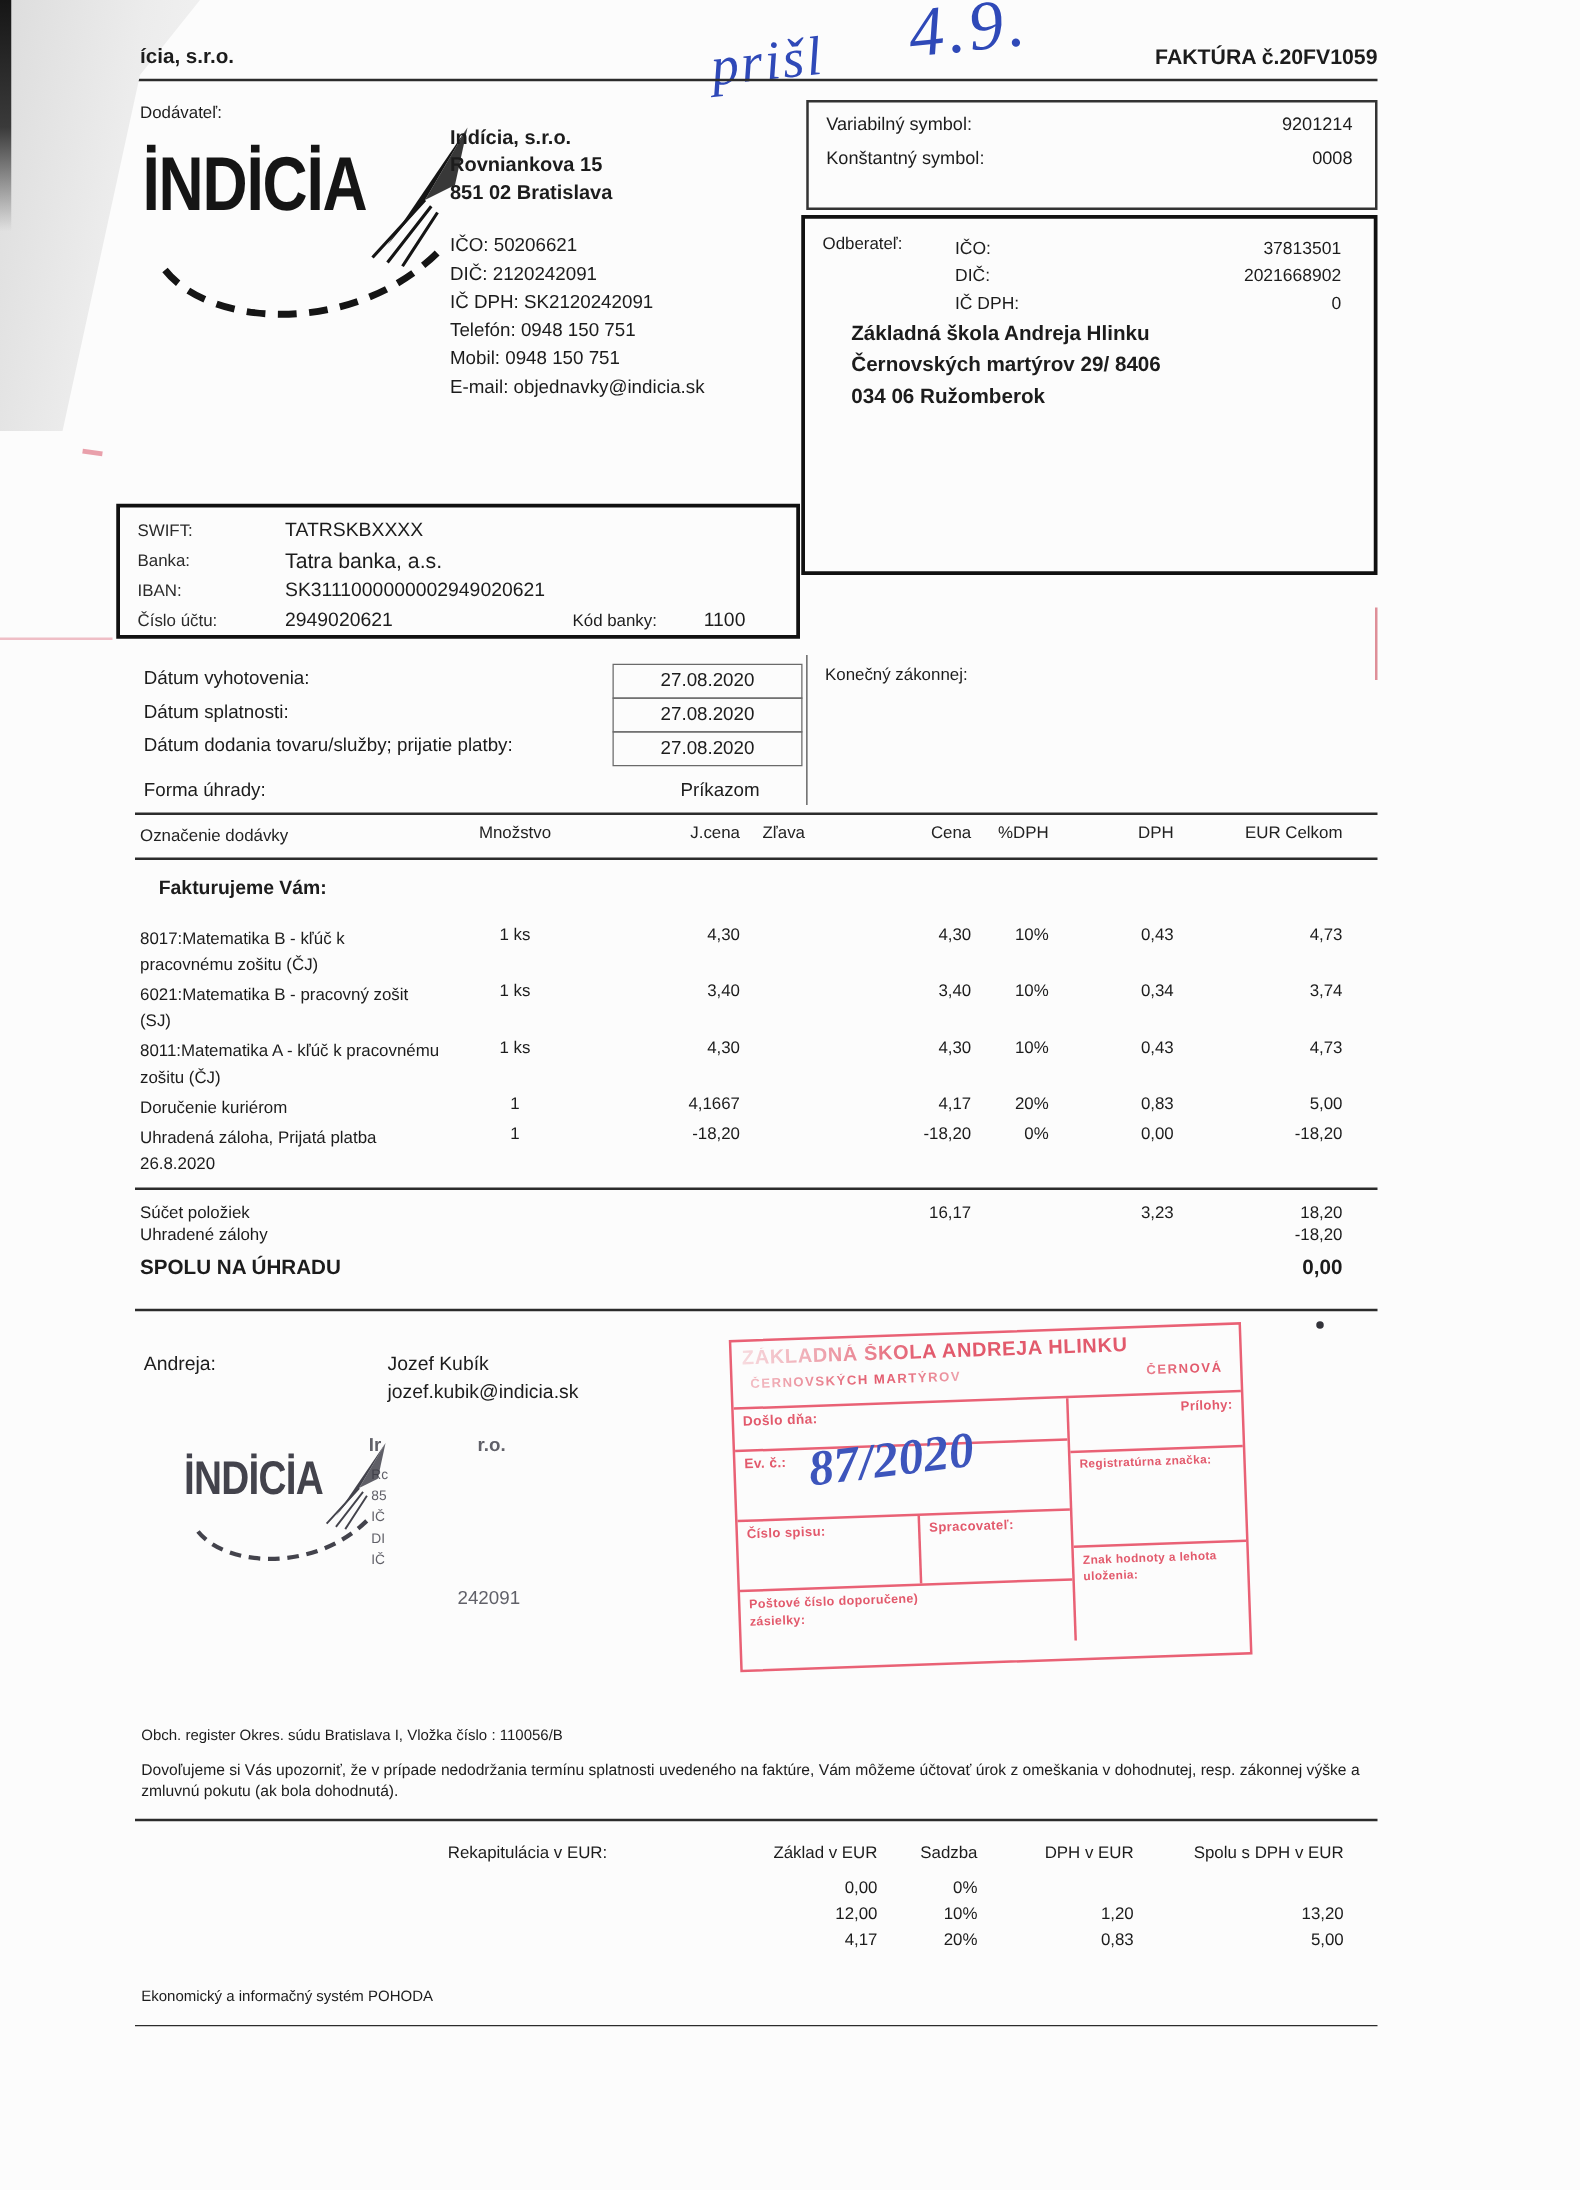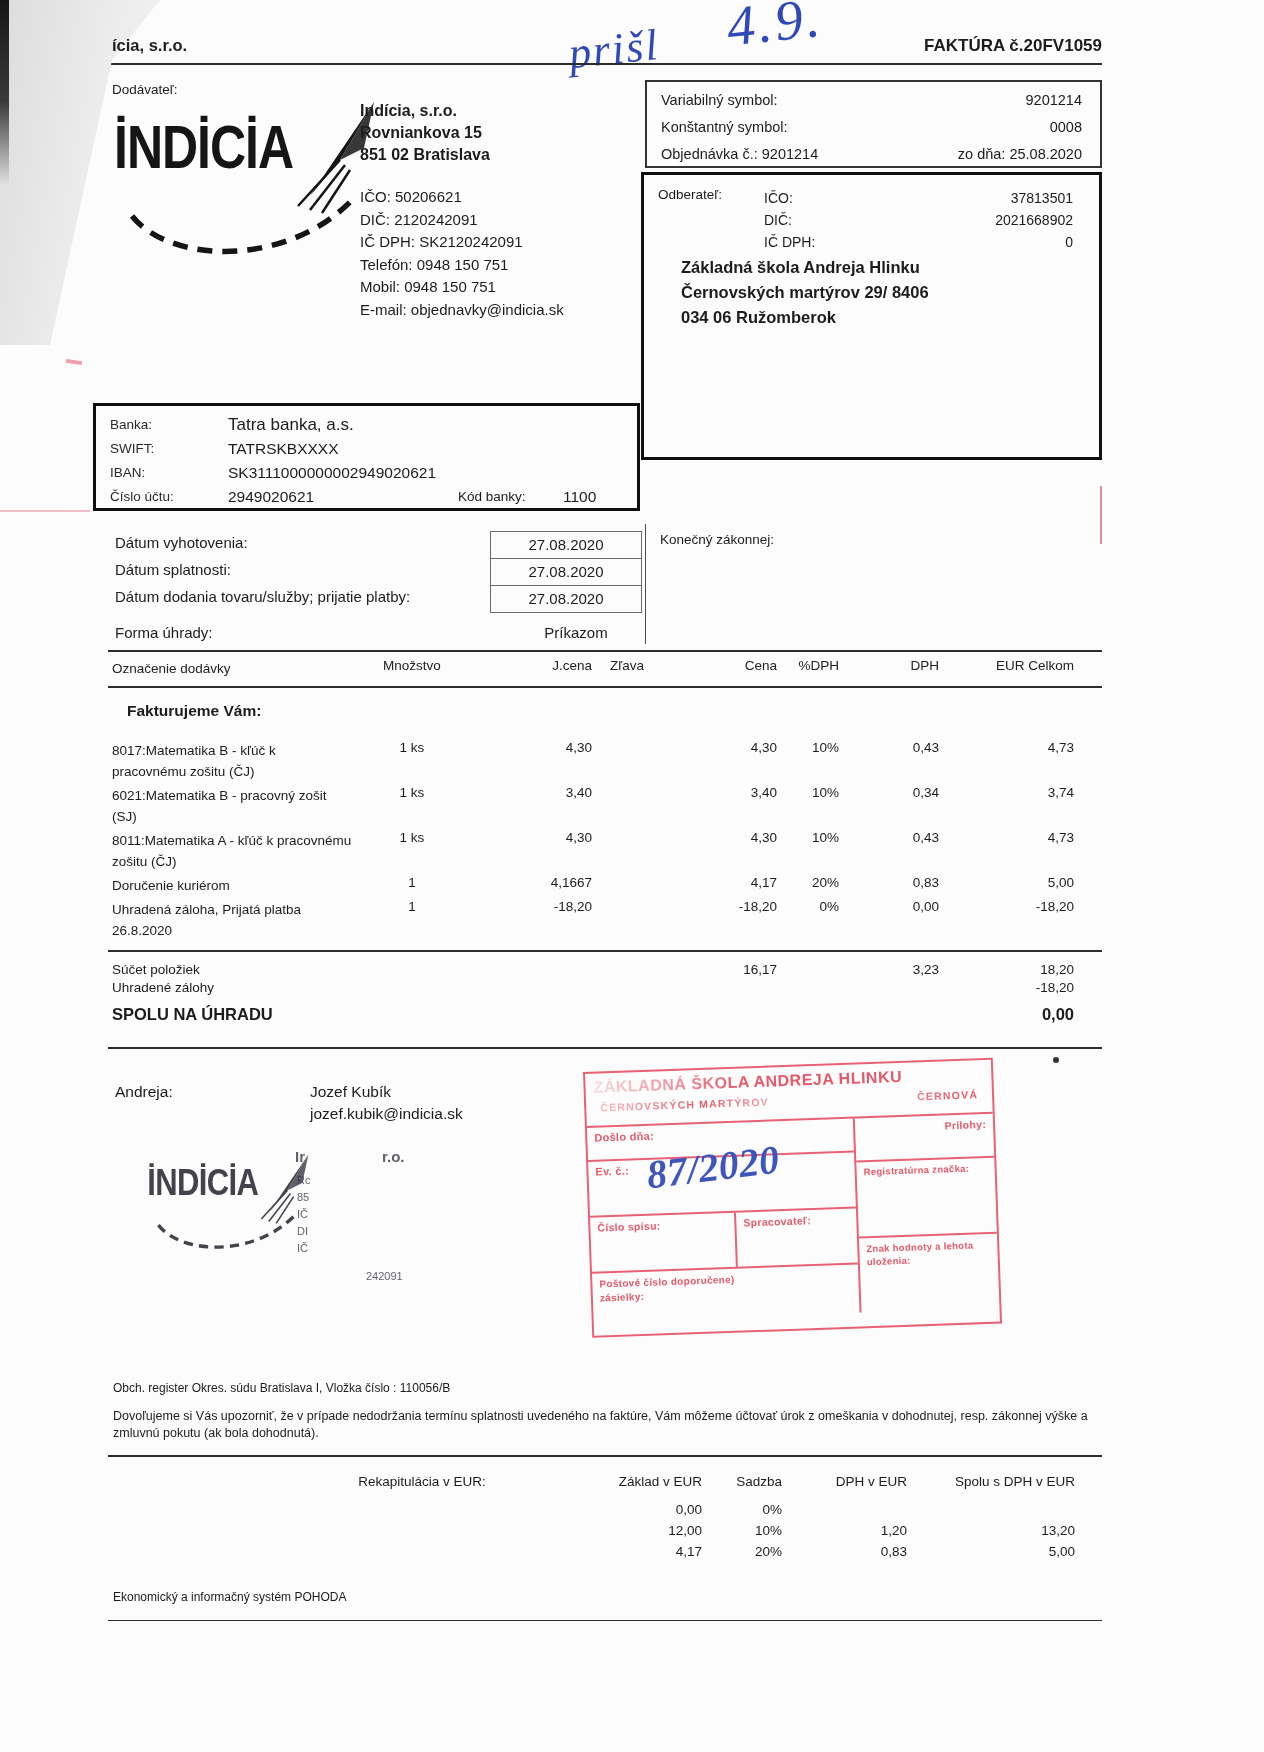"Objednávka č.: 9201214" div { html: <div> <span>Objednávka č.: 9201214</span> <span>zo dňa: 25.08.2020</span> </div> -> none }
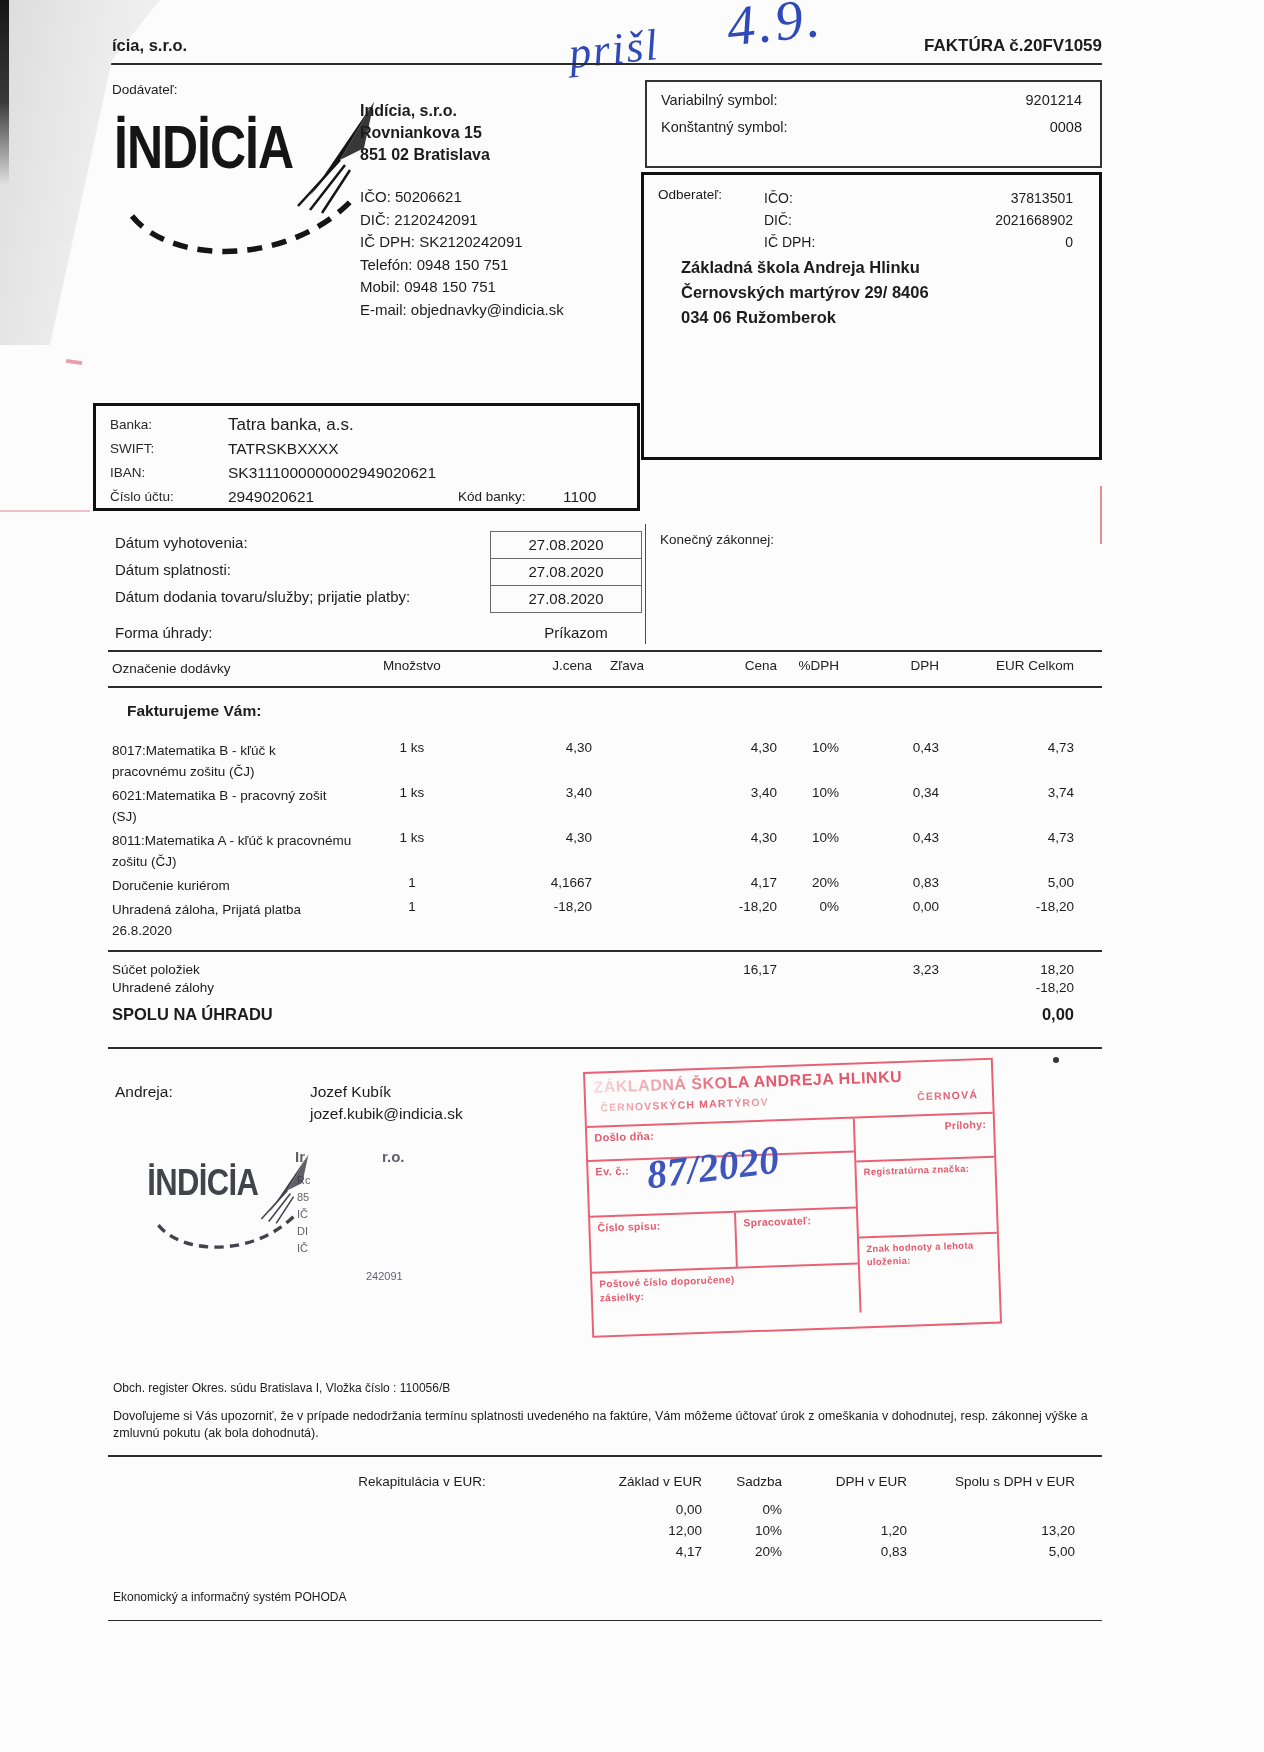"Banka:" div.bk-row { order: before "SWIFT:" -> after "SWIFT:" }
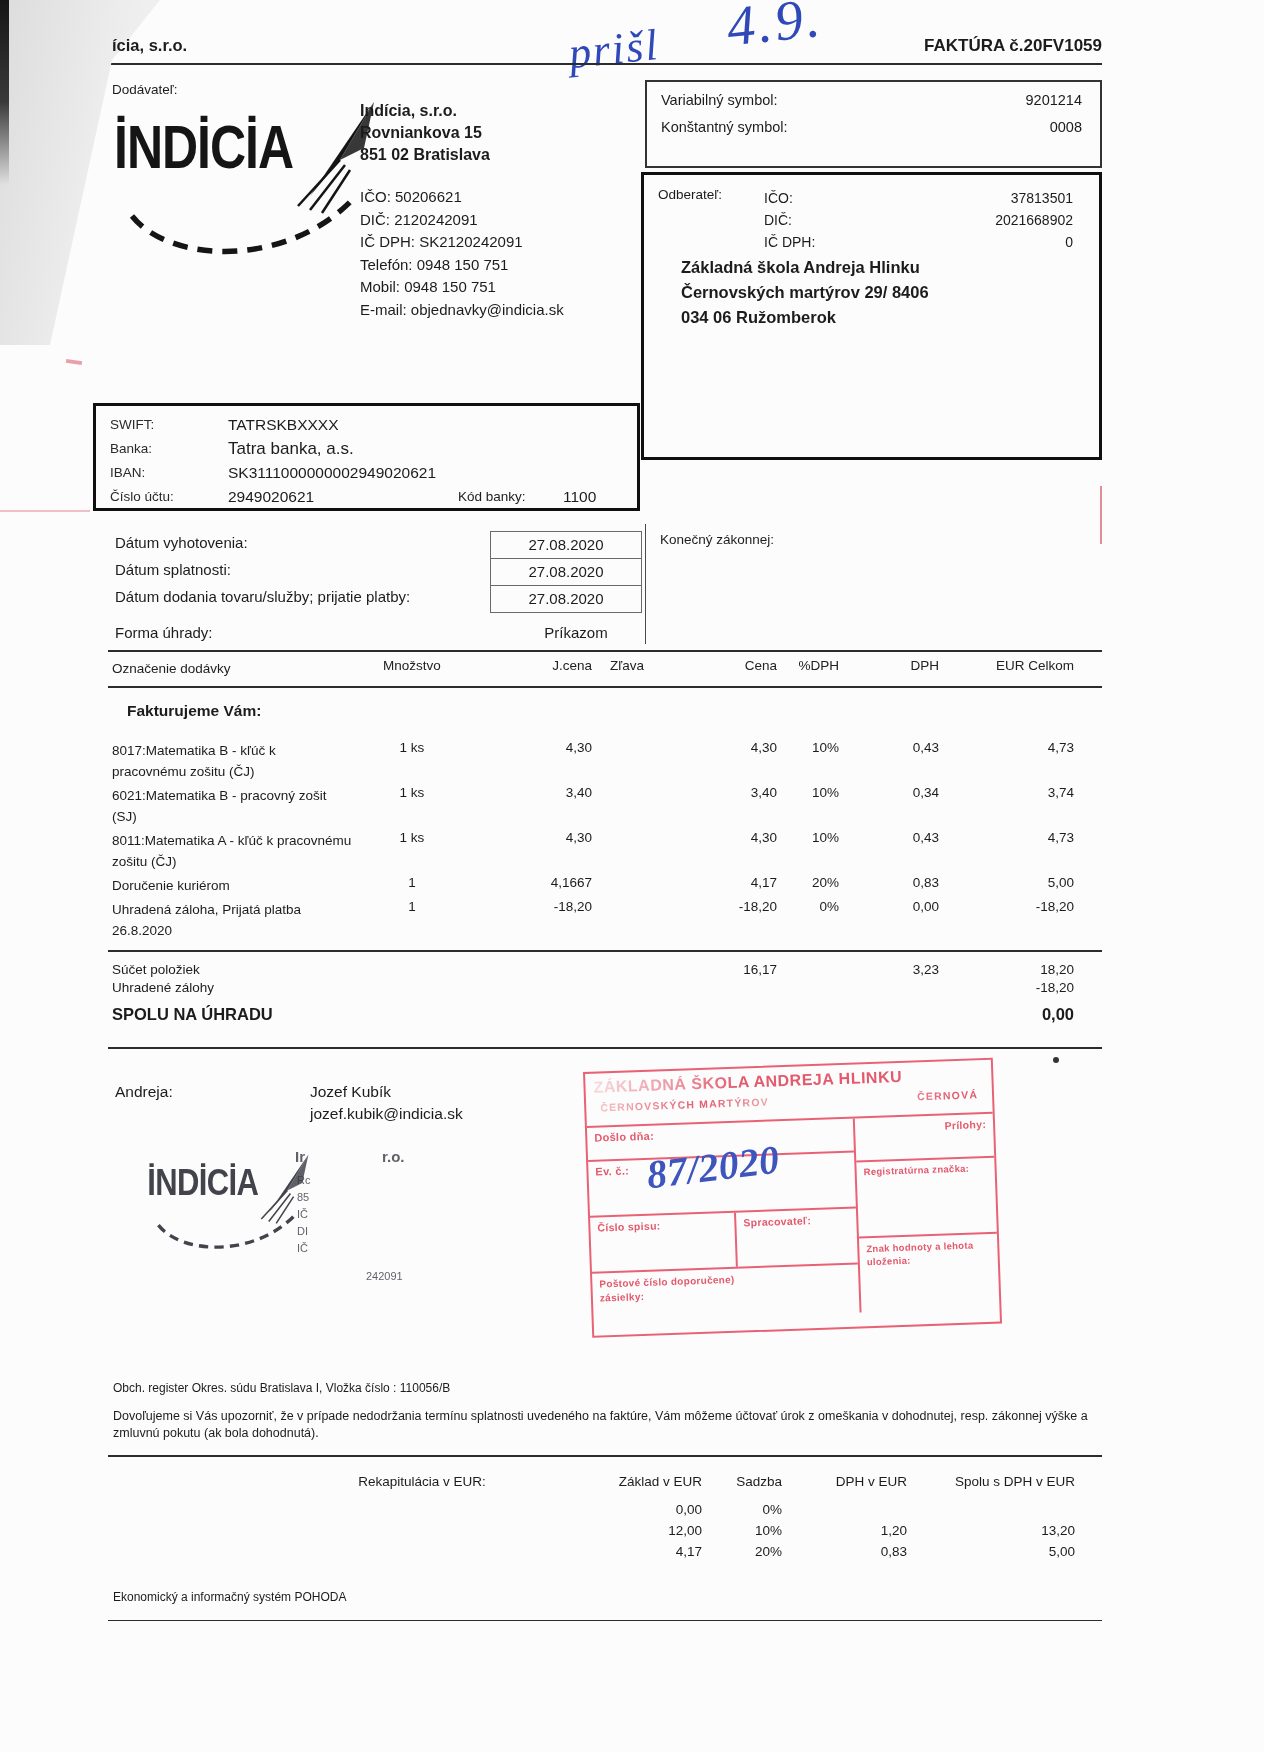"242091" div.frag { font-size: 11px -> 15px }
